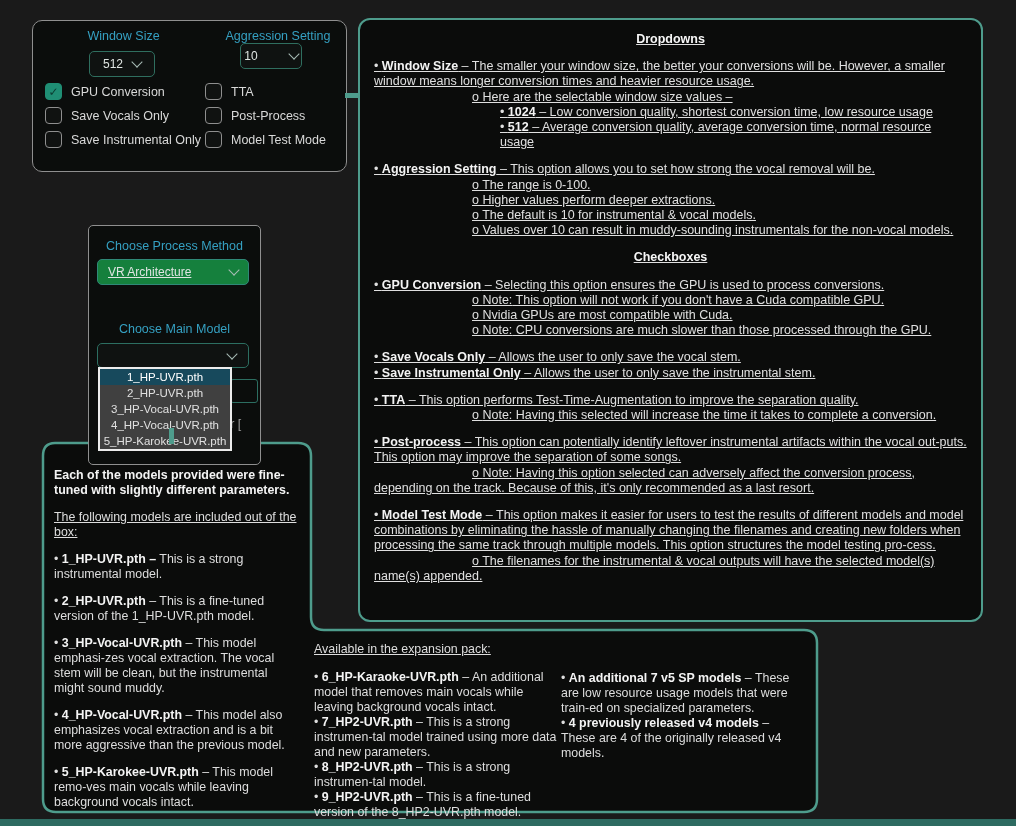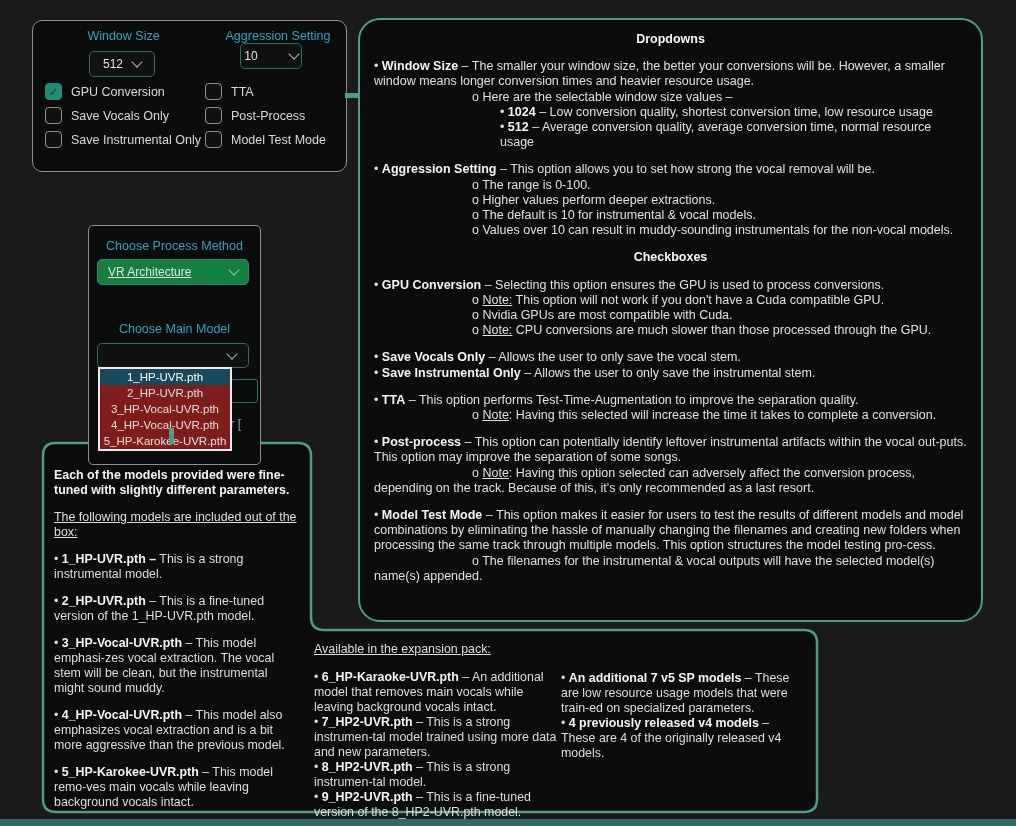"Dropdowns" .teal-panel { border-radius: 22px -> 12px; text-decoration: none -> underline }
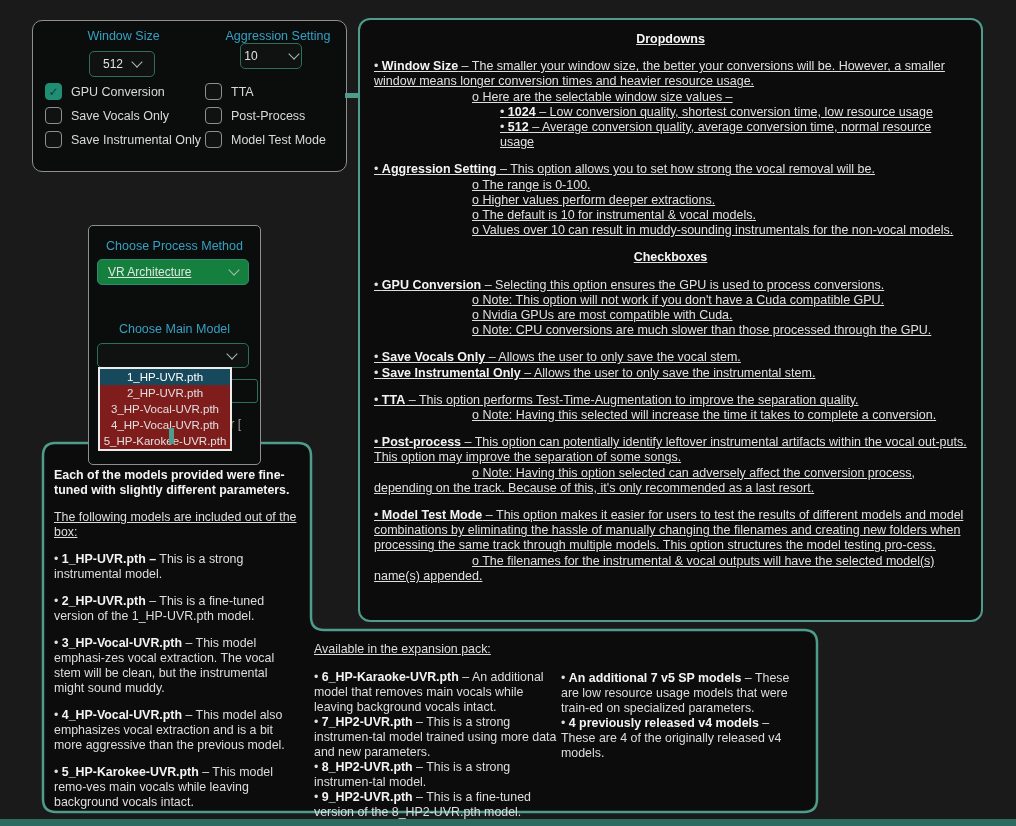"1_HP-UVR.pth" .mlist { background: #7f1d1d -> #404040 }
